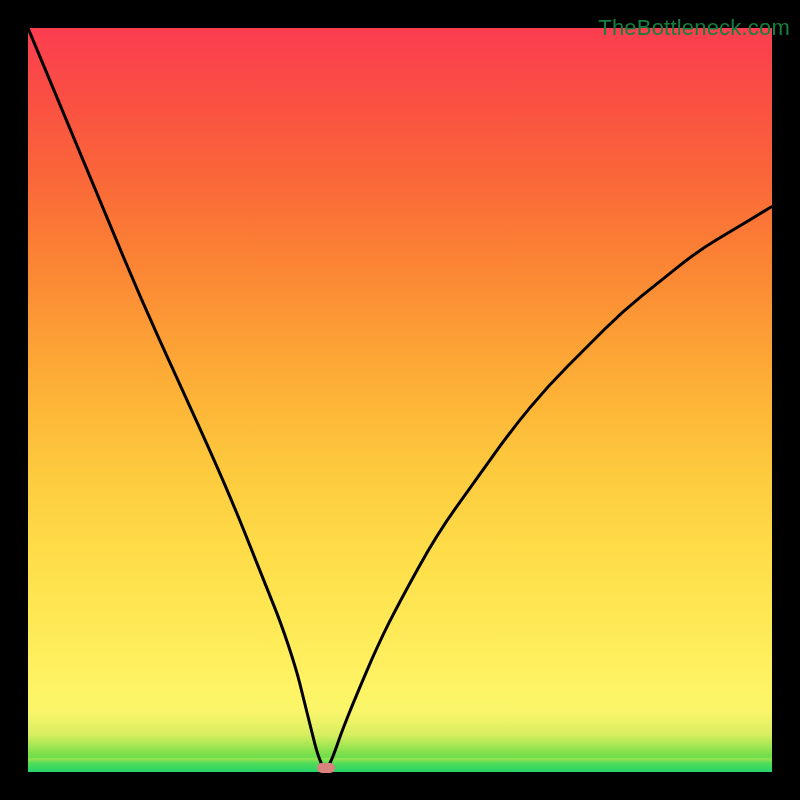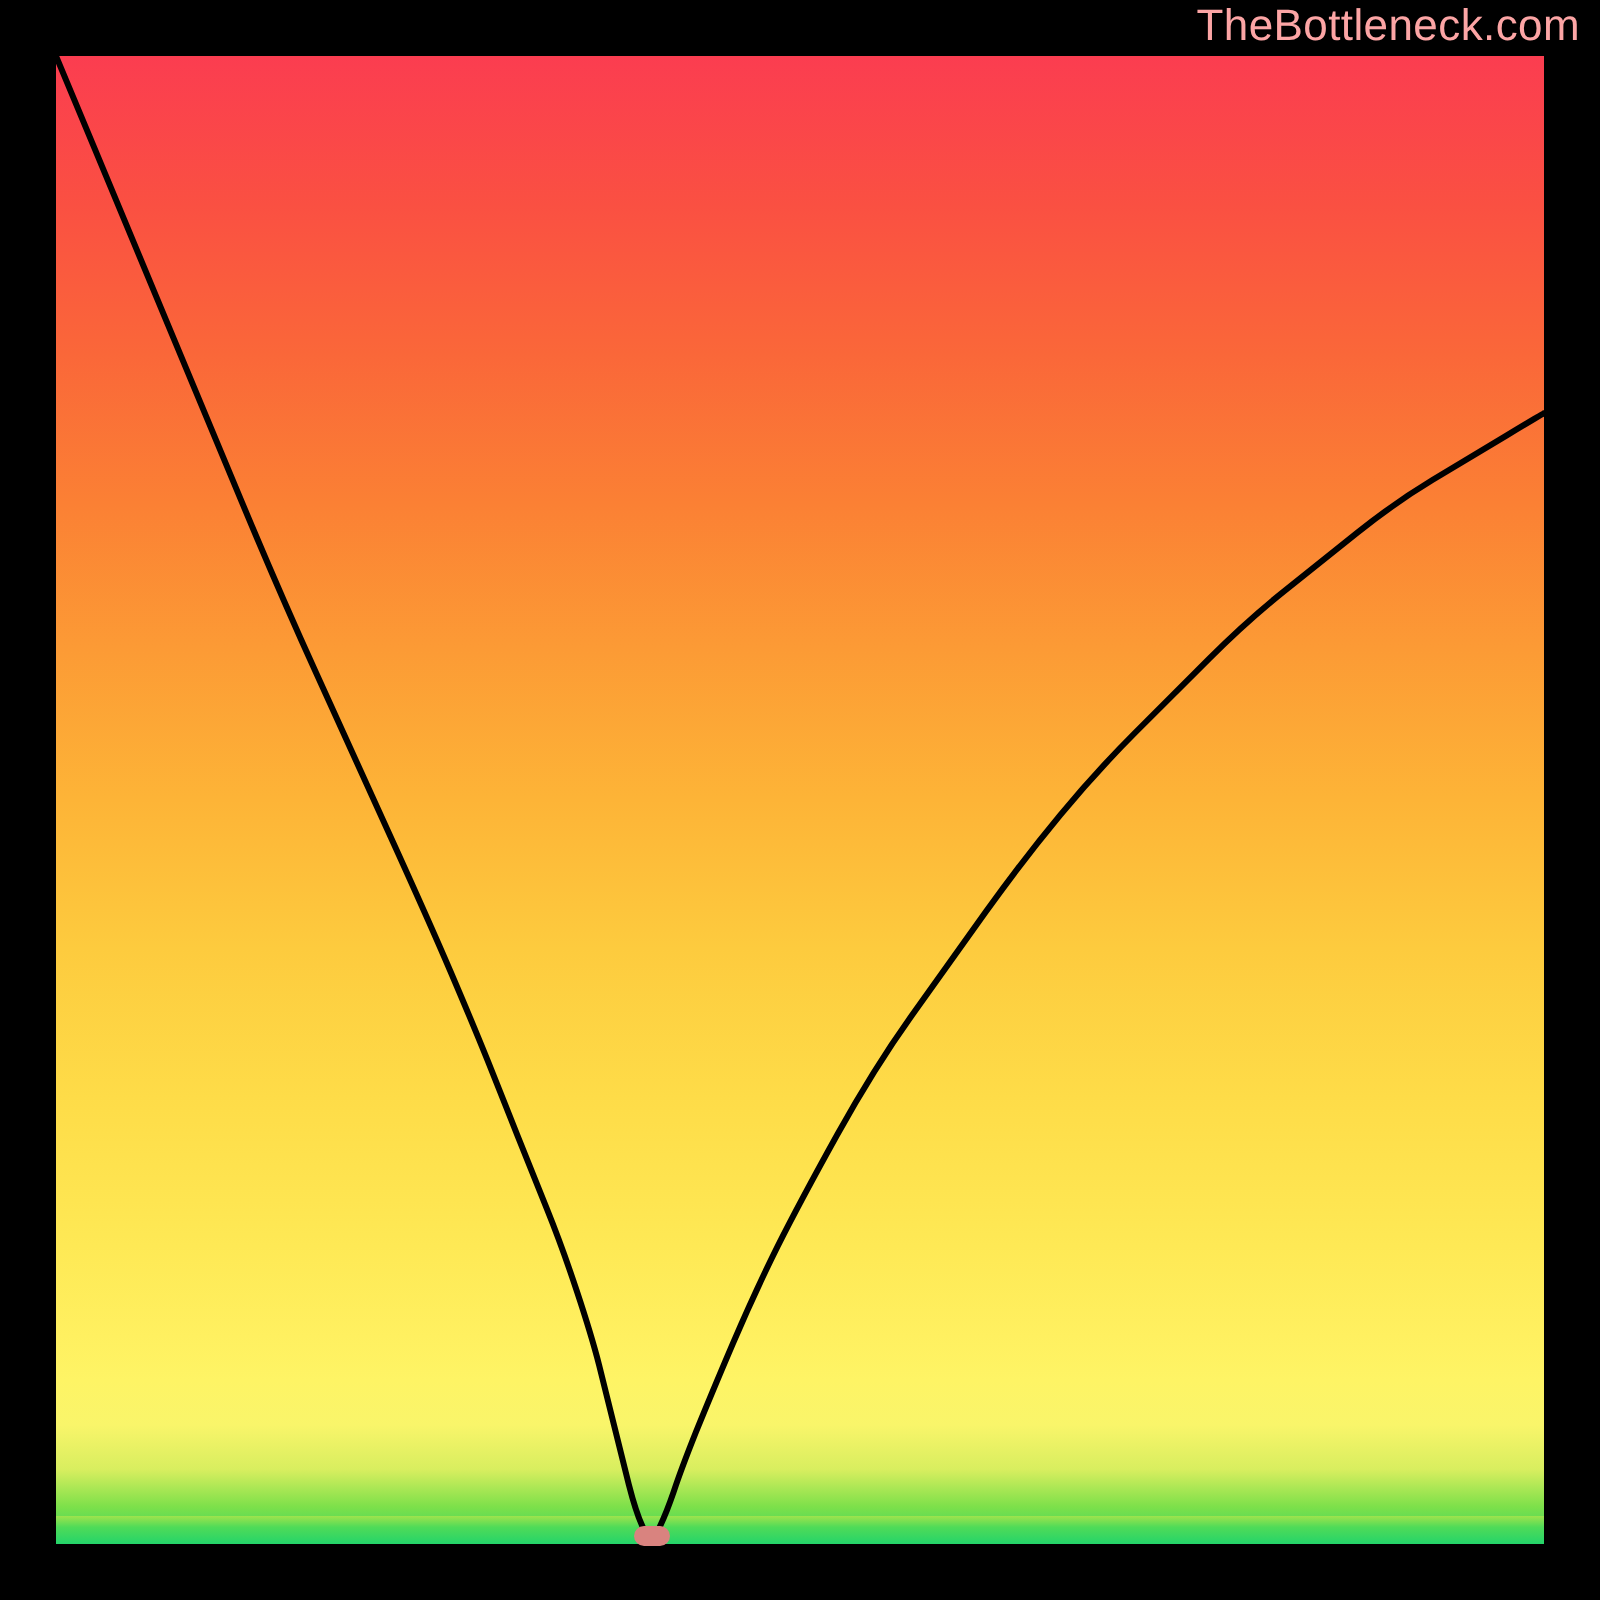"TheBottleneck.com" .watermark { color: #fca5a5 -> #15803d; top: 0 -> 15px }
